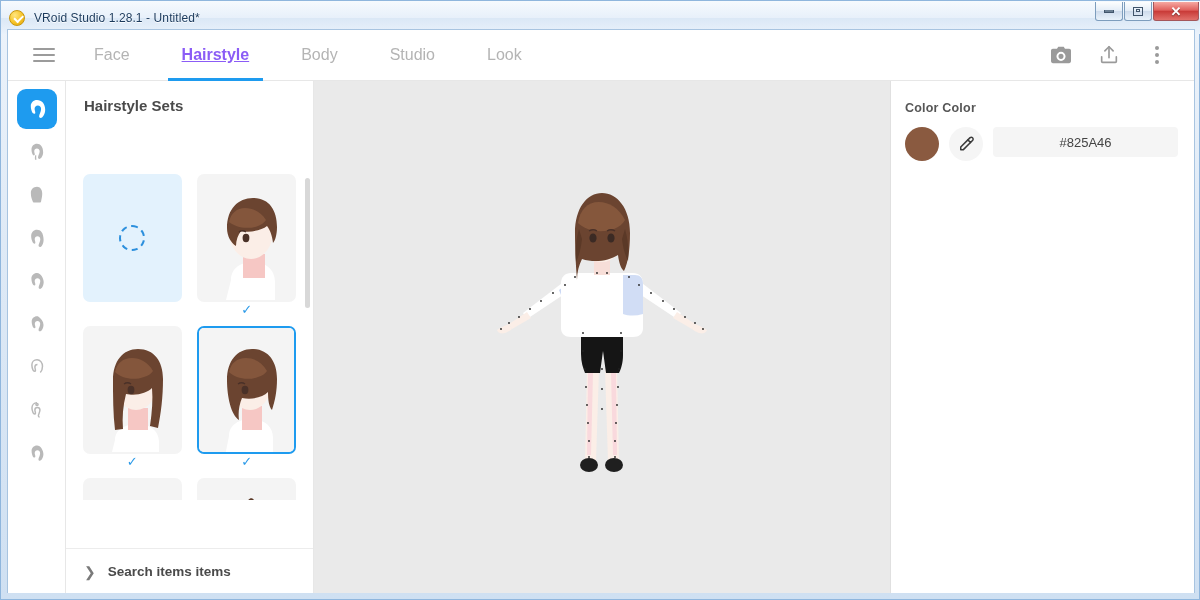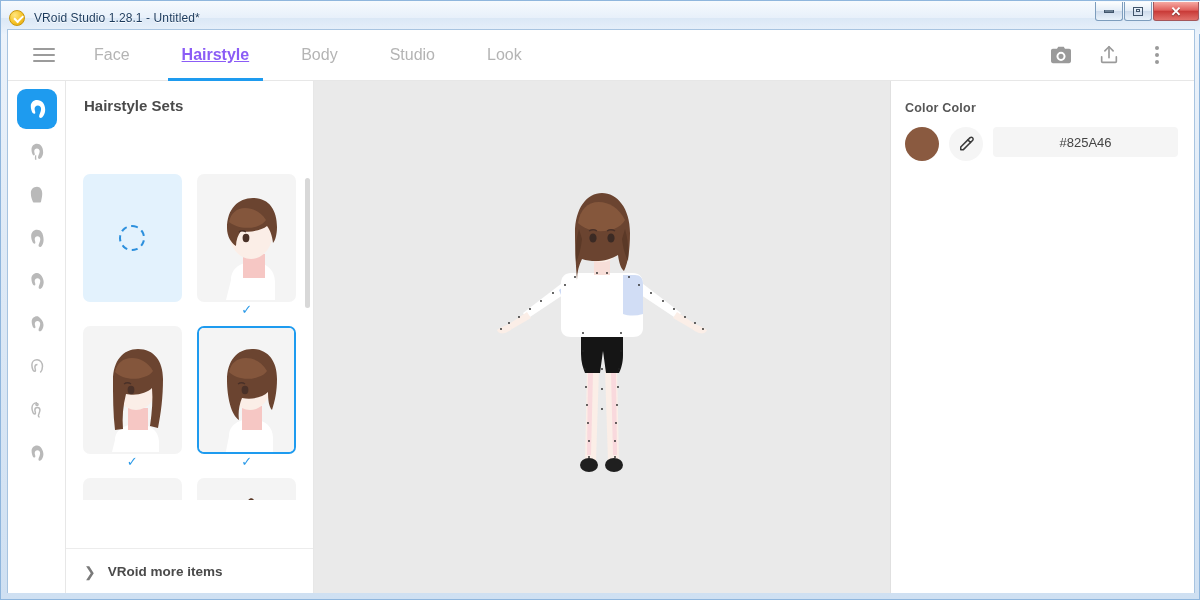"VRoid more items" span.lbl { text: VRoid more -> Search items }
